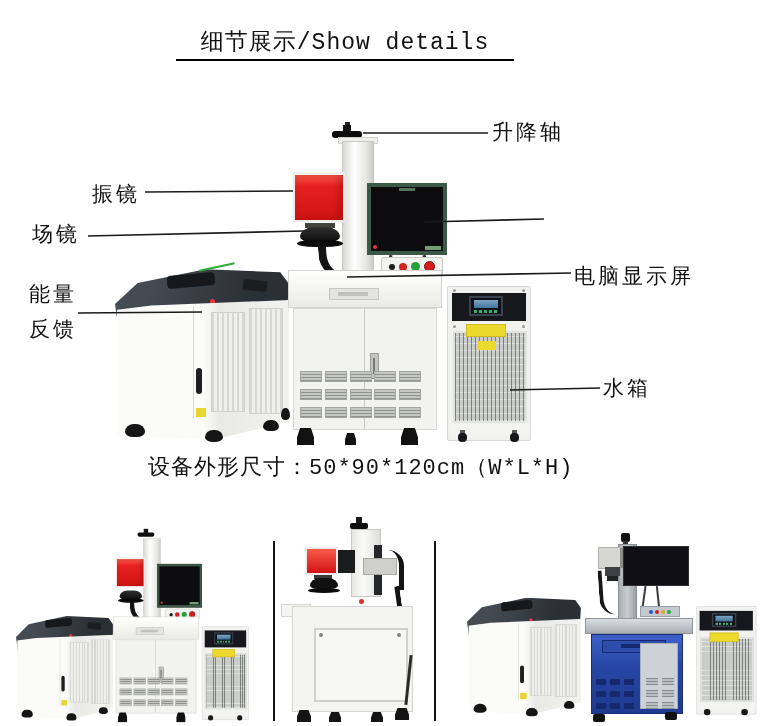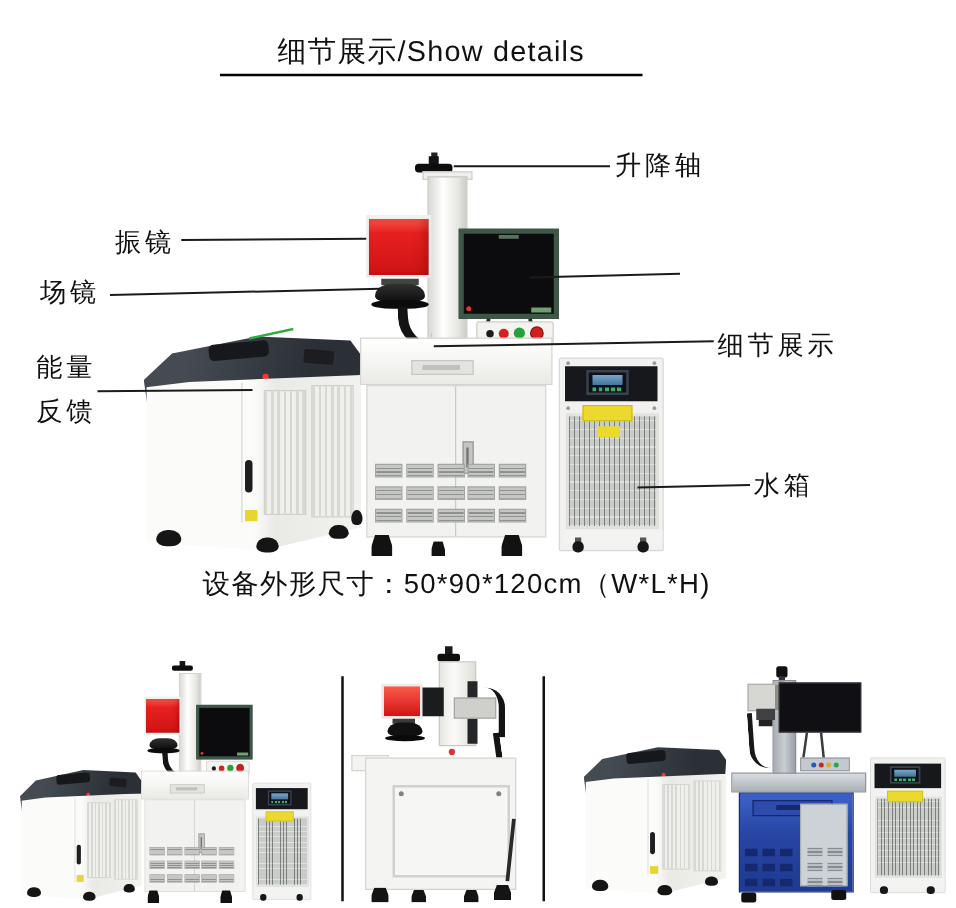"细节展示/Show details" #canvas { font-family: Liberation Sans, sans-serif -> Liberation Mono, monospace }
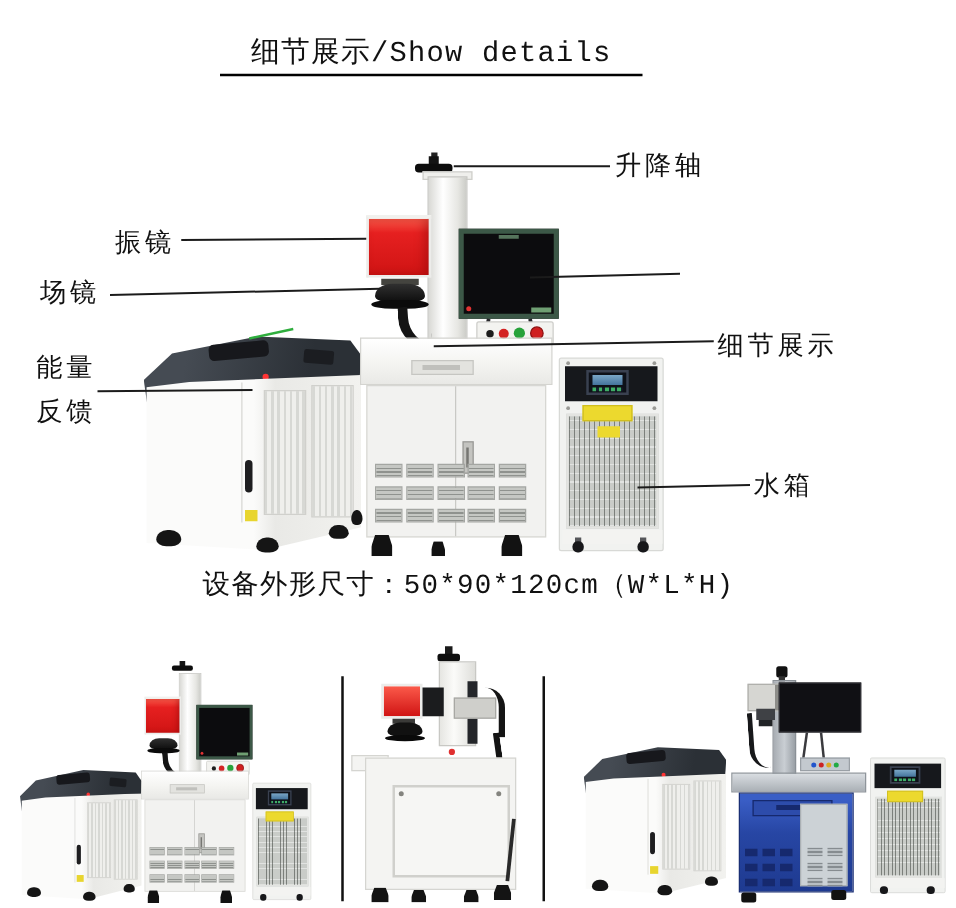"细节展示" div.callout { text: 细节展示 -> 电脑显示屏 }
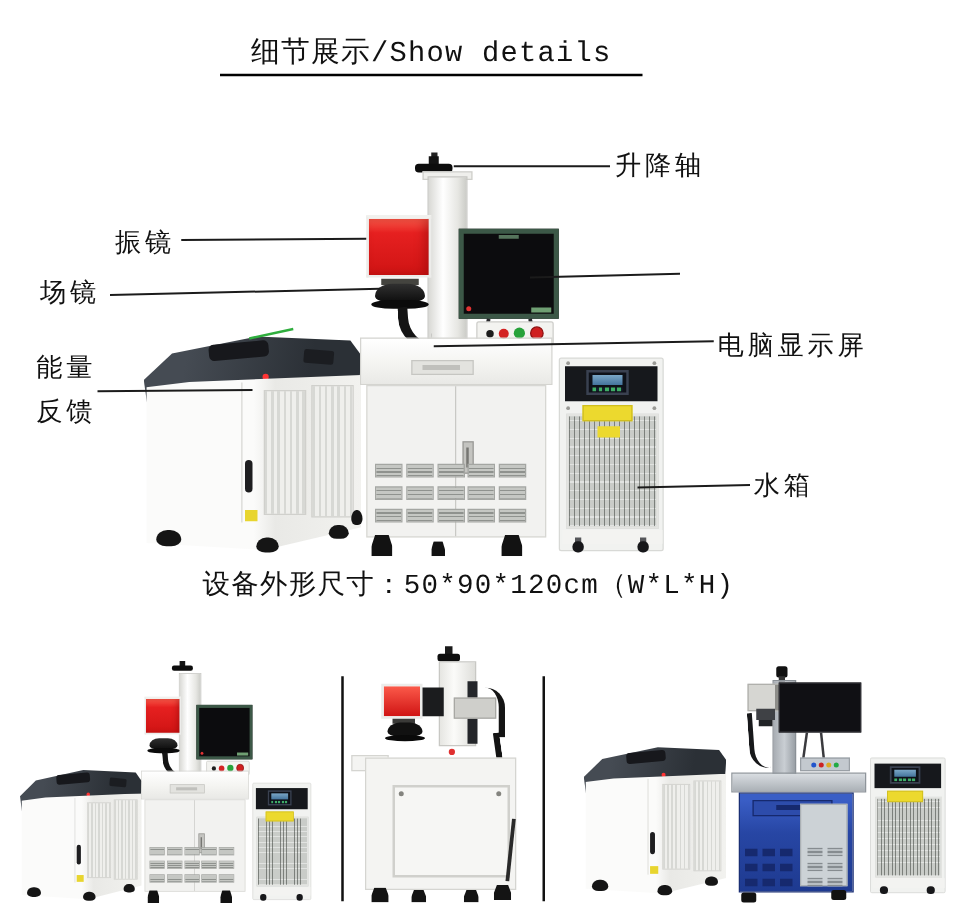"设备外形尺寸：50*90*120cm（W*L*H)" #dim-text { left: 162px -> 148px }
